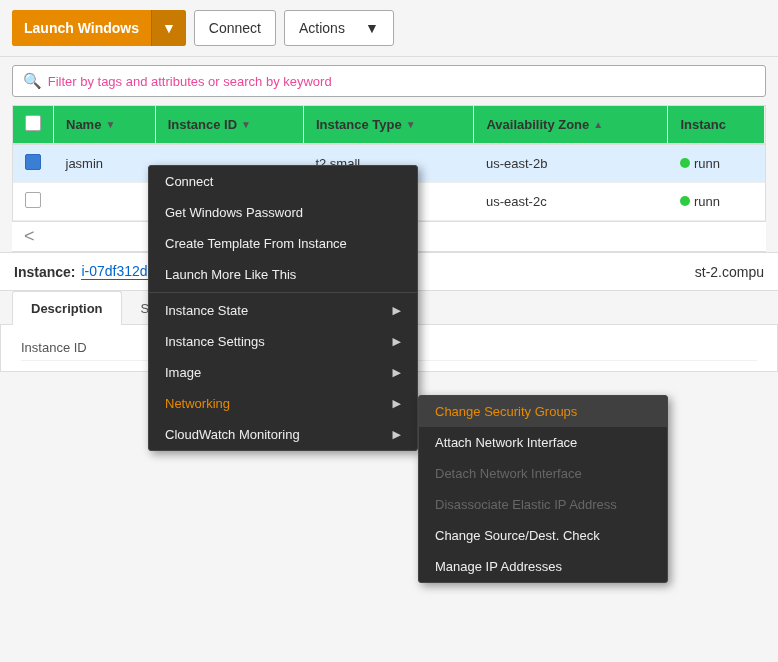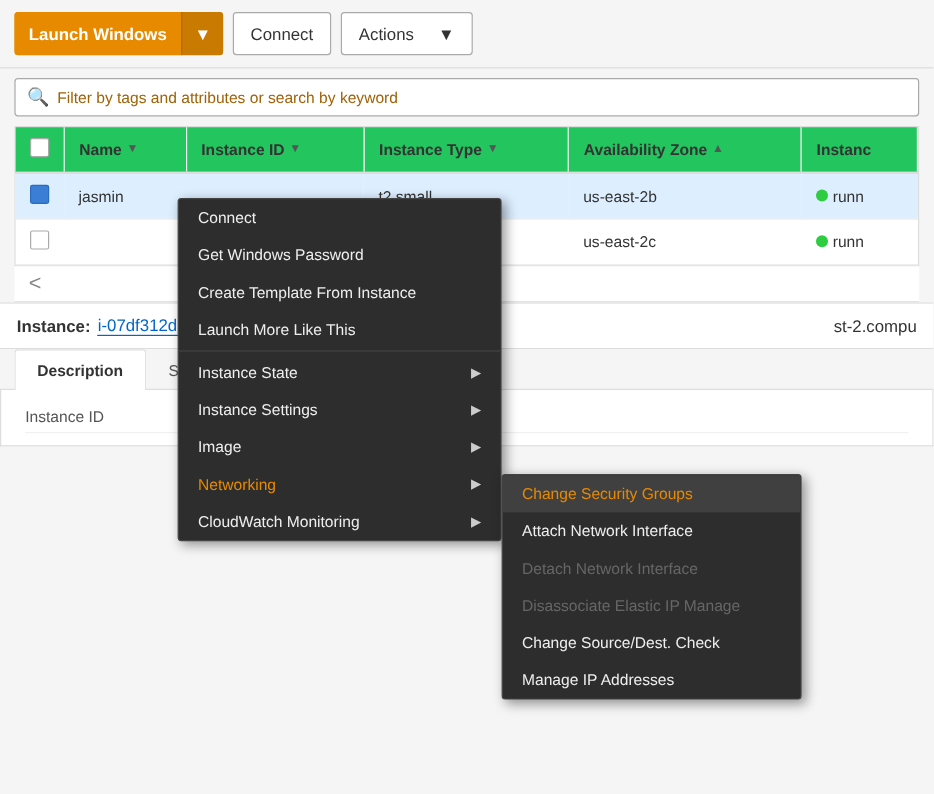"Filter by tags and attributes" .search-input-fake { color: #a16207 -> #ec4899 }
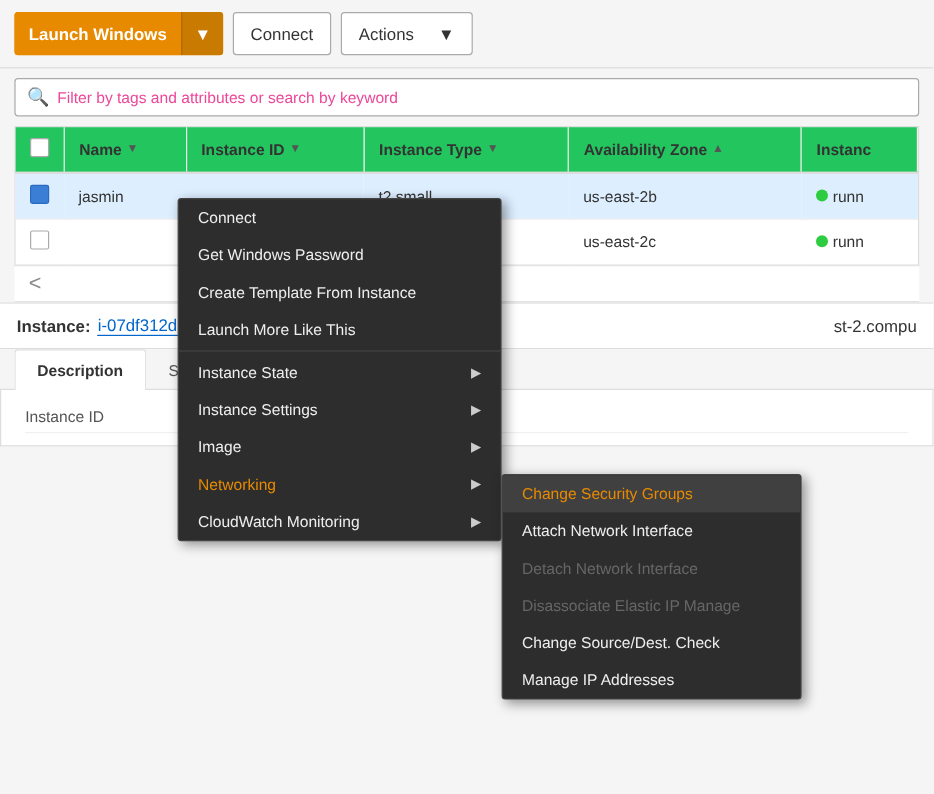"Disassociate Elastic IP Manage" div.sm-item { text: Manage -> Address }
